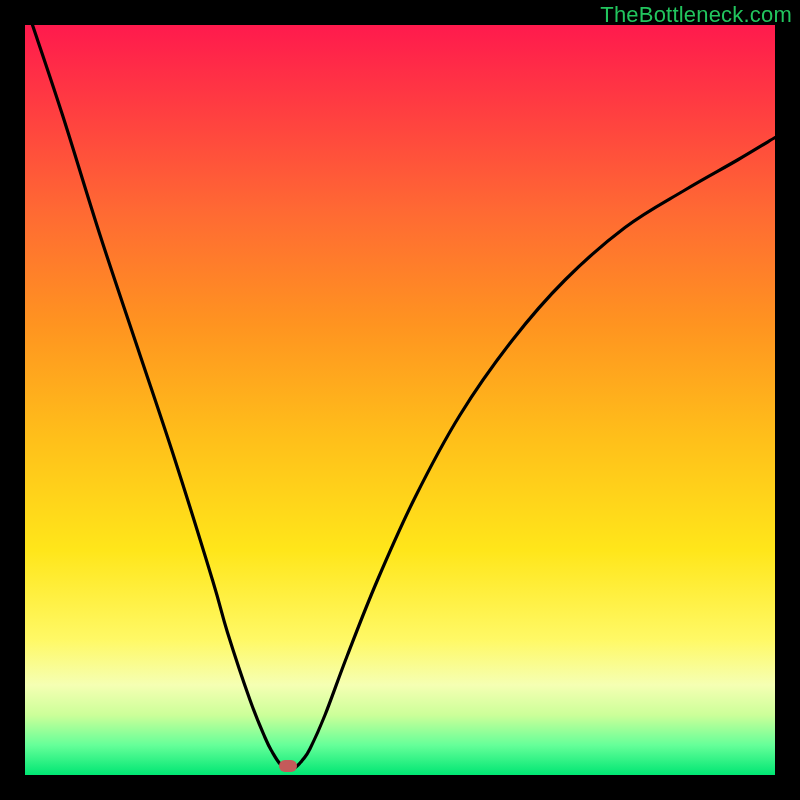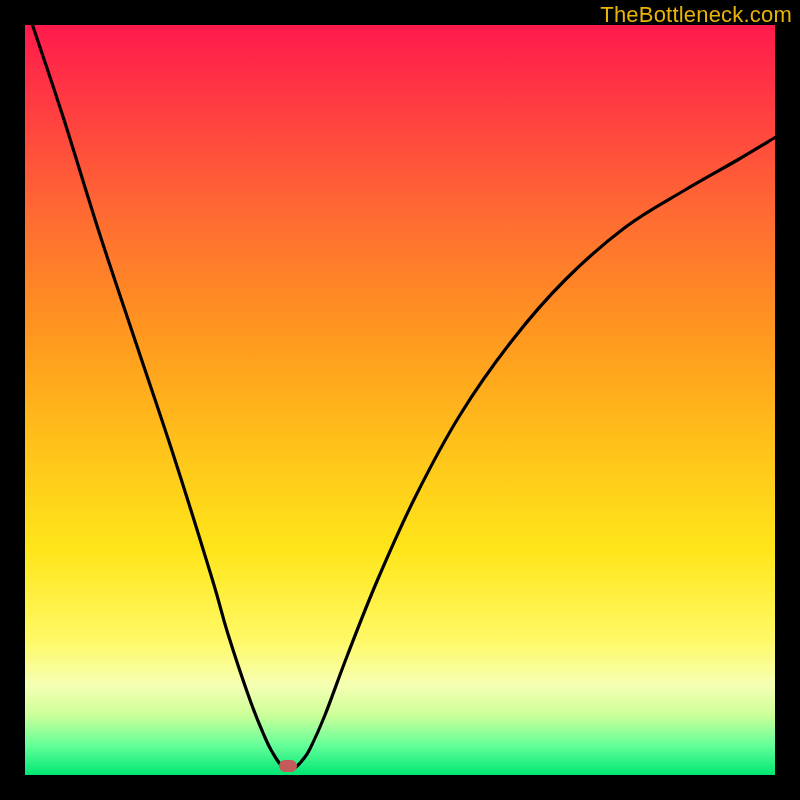"TheBottleneck.com" .watermark { color: #eab308 -> #22c55e }
